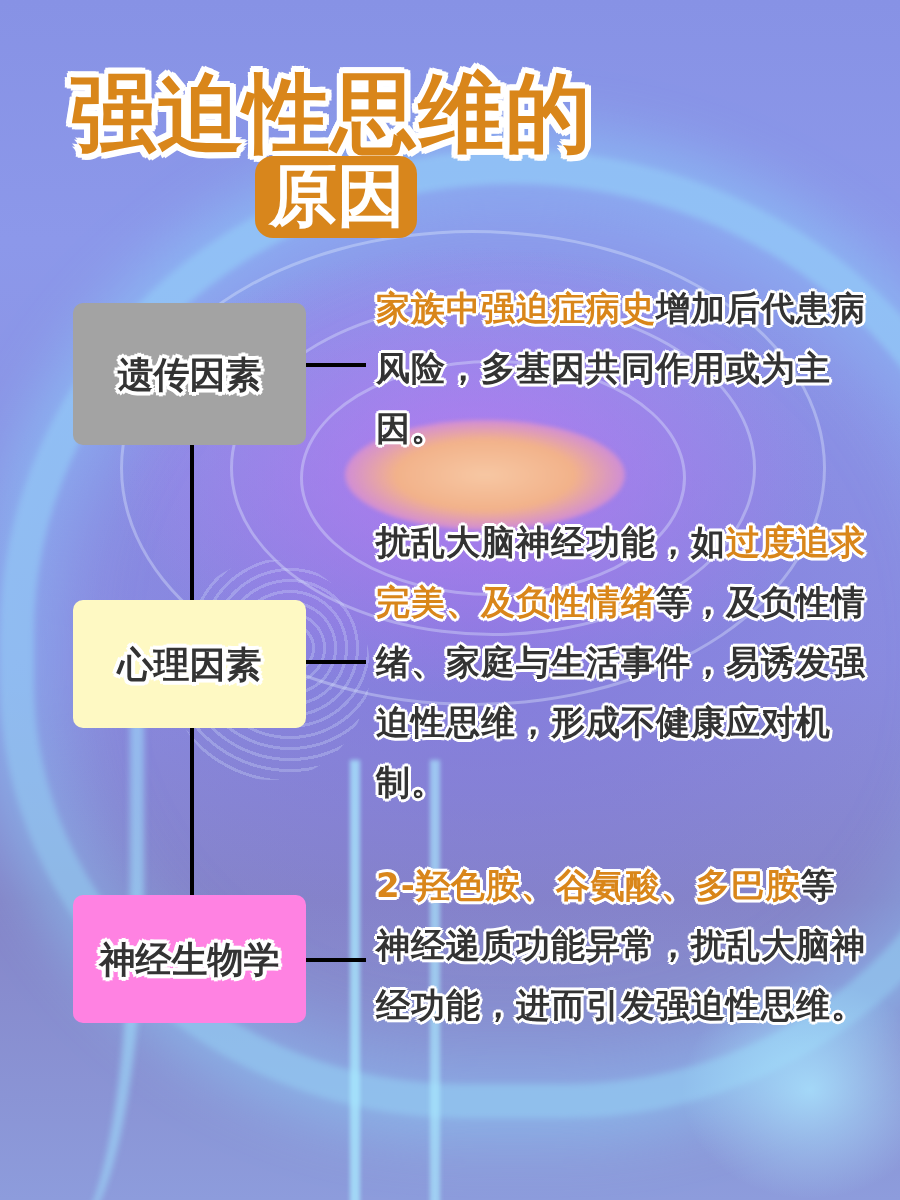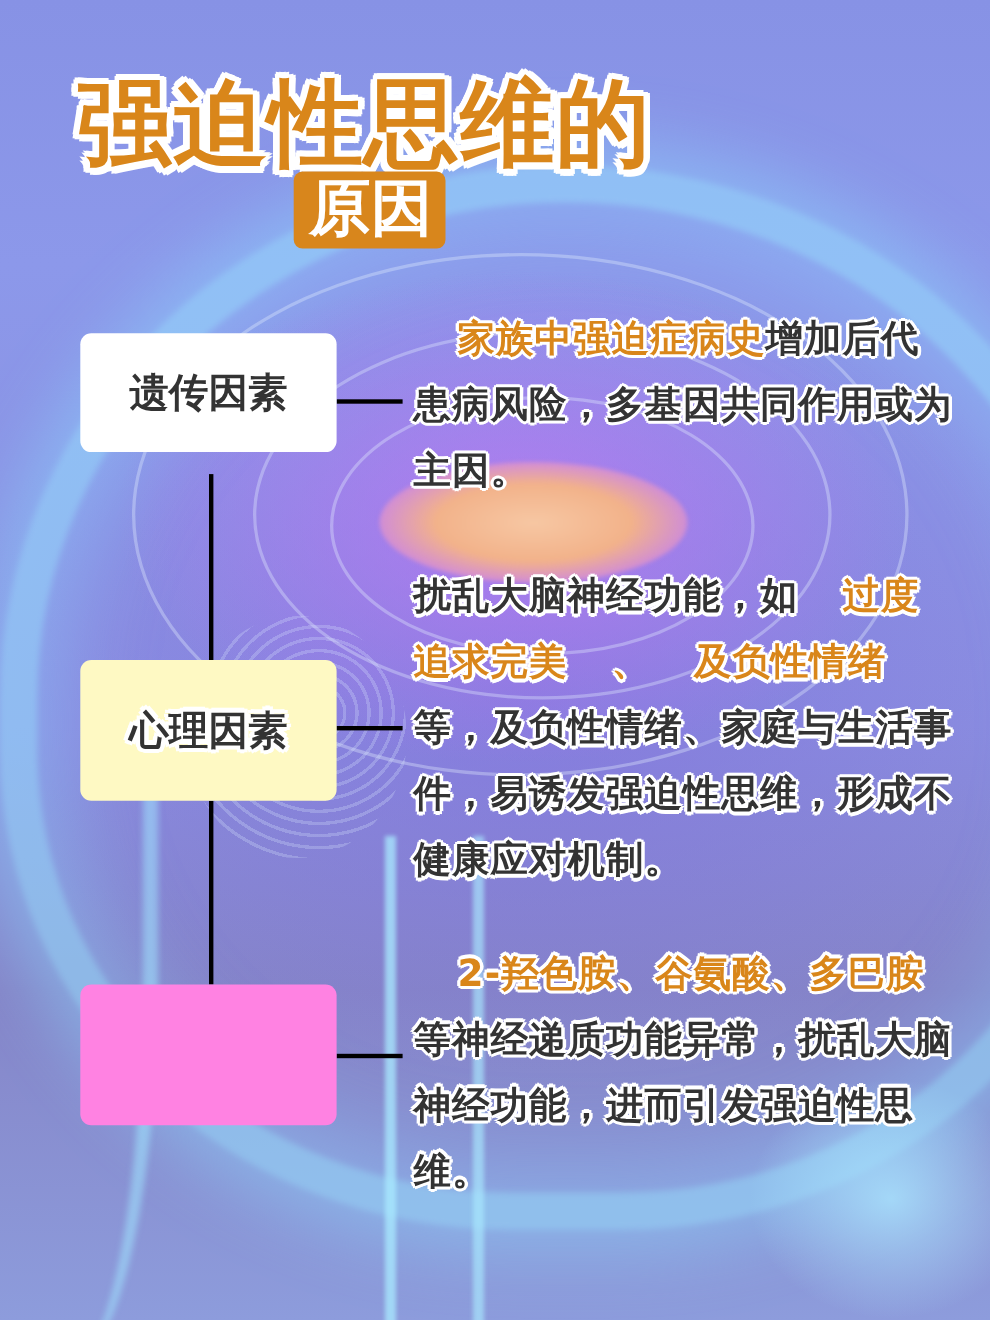"原因" .title-box { border-radius: 8px -> 18px; font-size: 56px -> 68px }
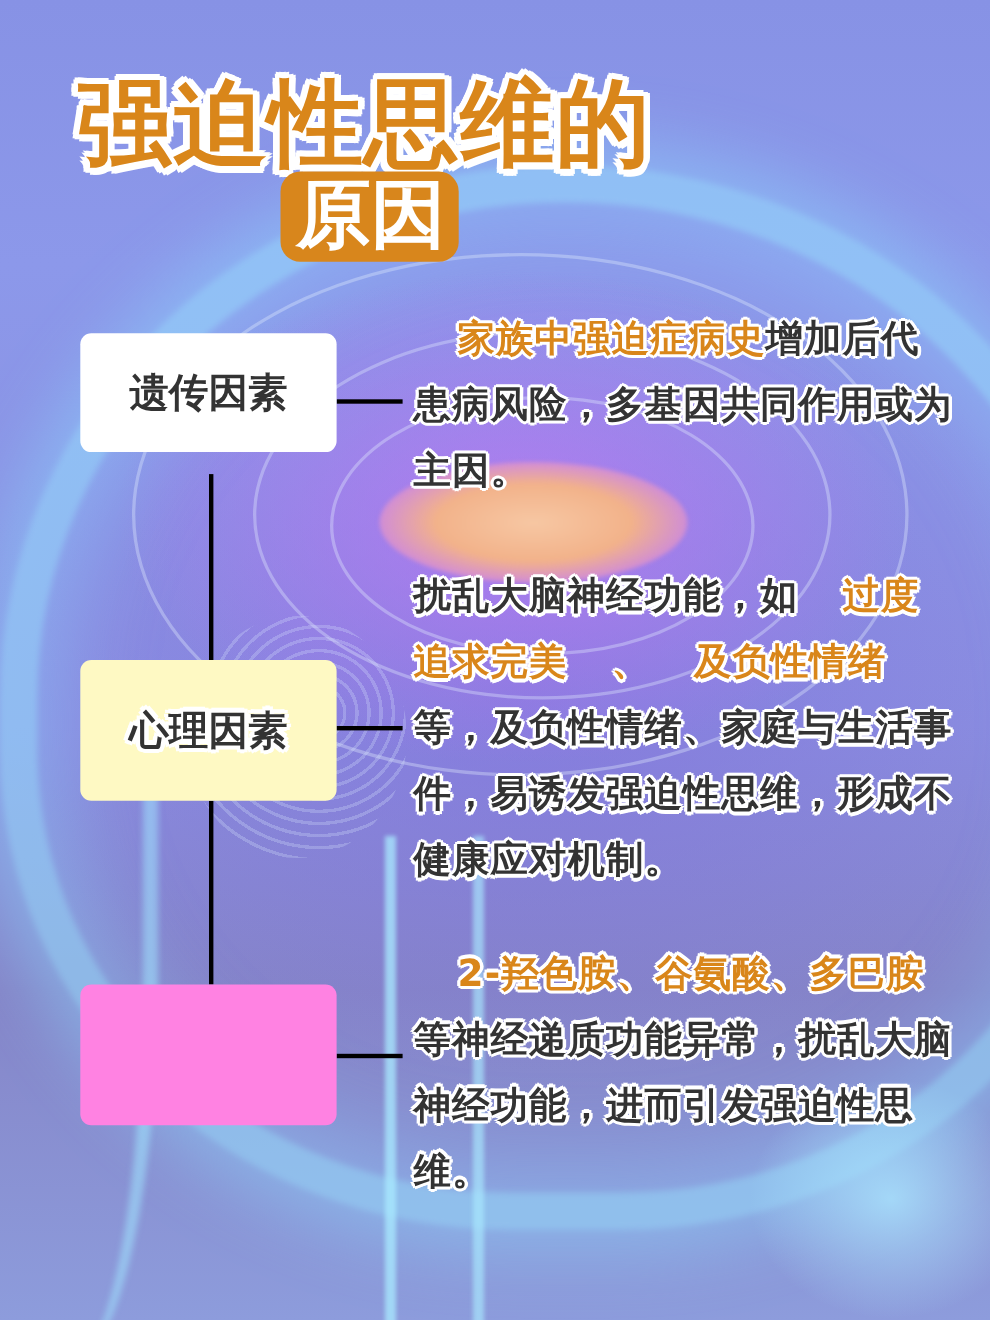"家族中强迫症病史" .desc .hl { margin-left: 40px -> none }
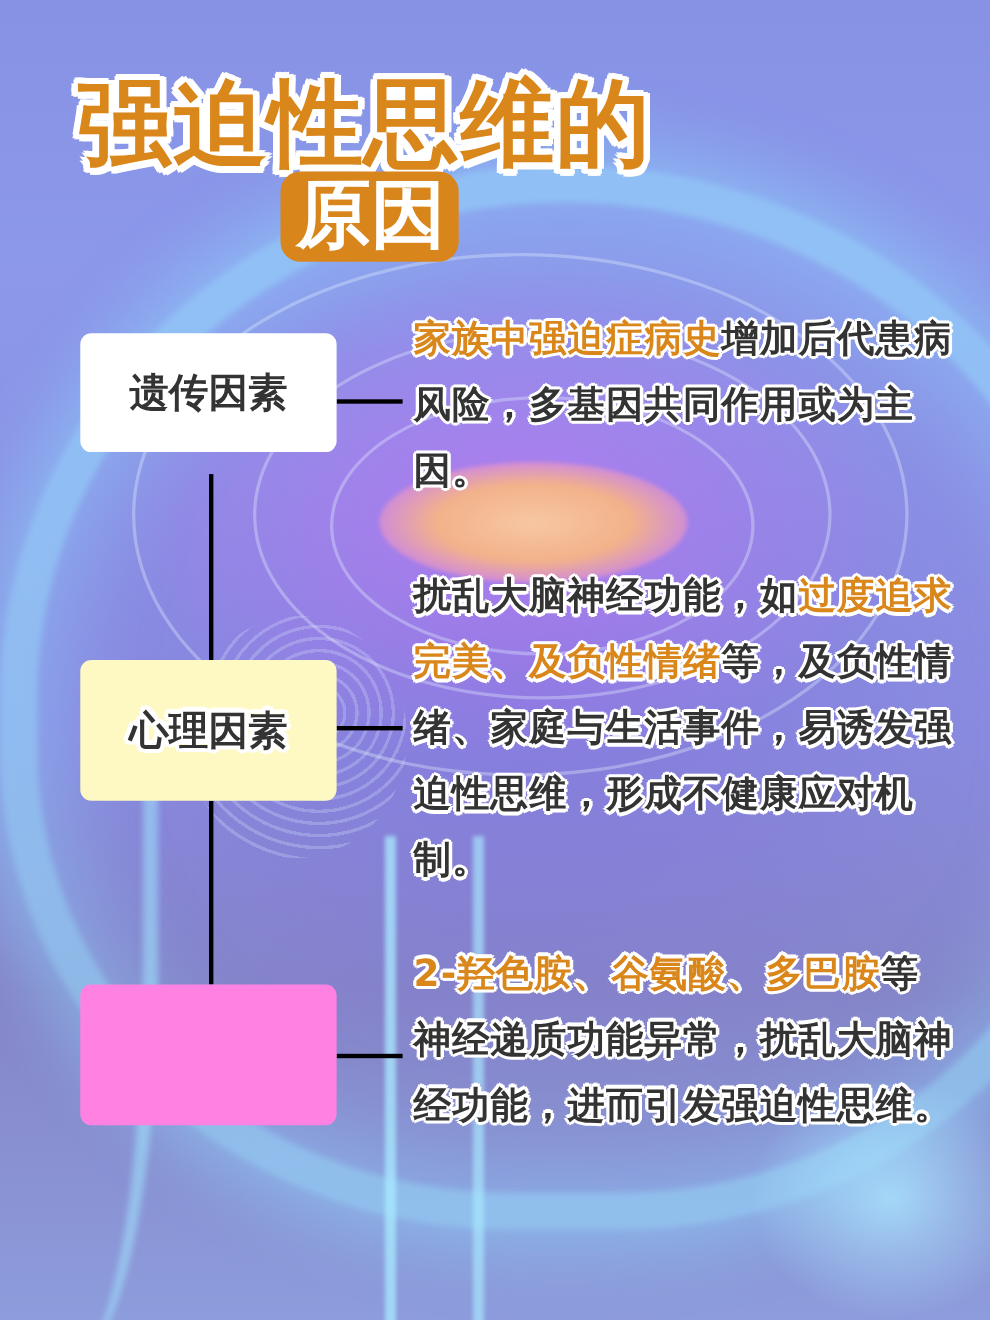"遗传因素" .f1 { background: #ffffff -> #a3a3a3; height: 108px -> 142px }
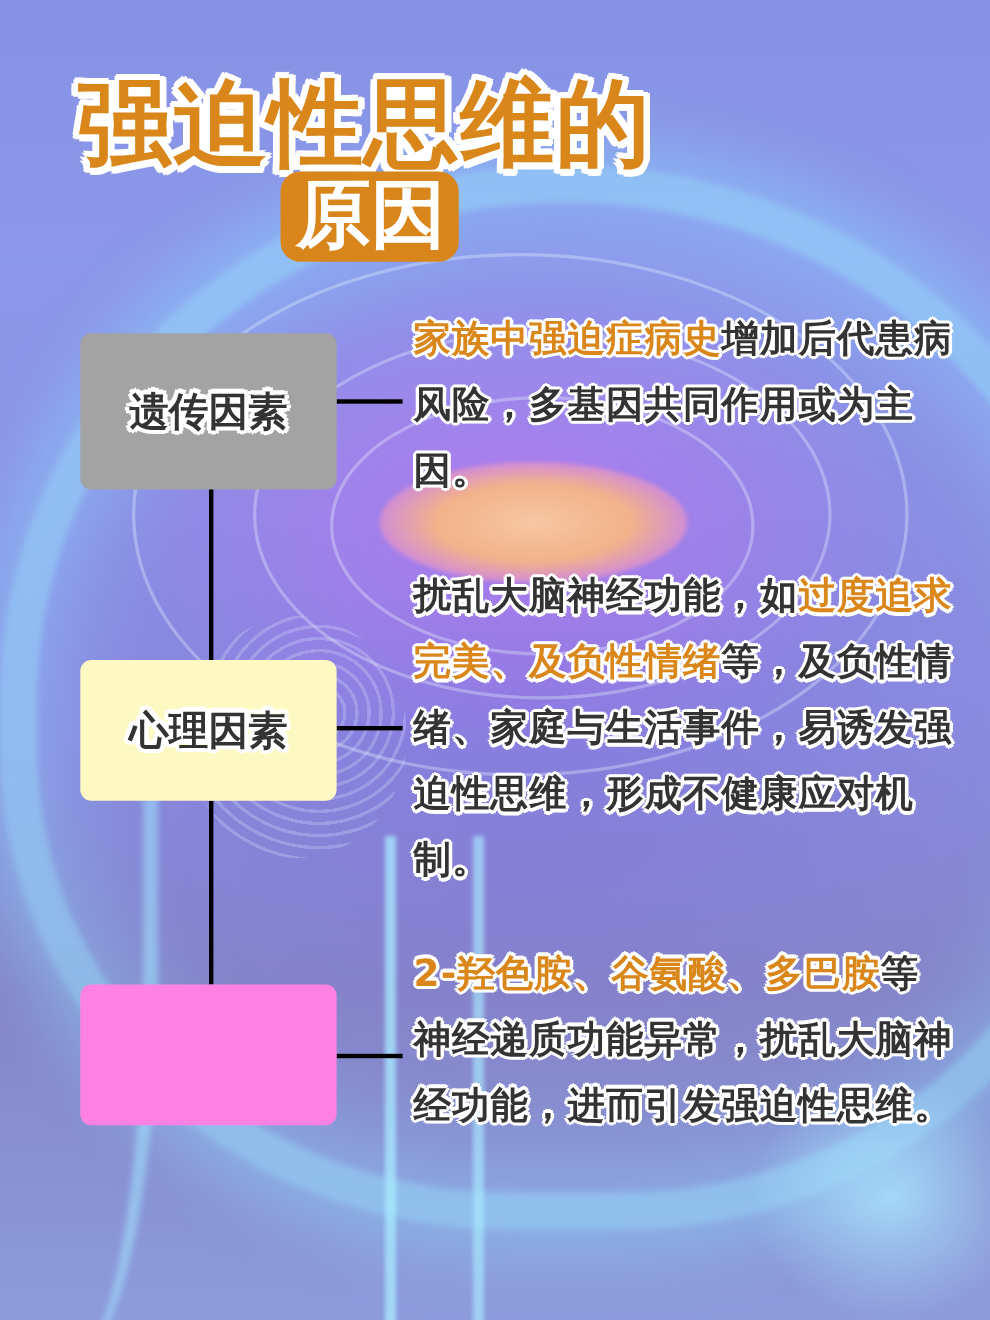"神经生物学" div { html: none -> <div>神经生物学</div> }
